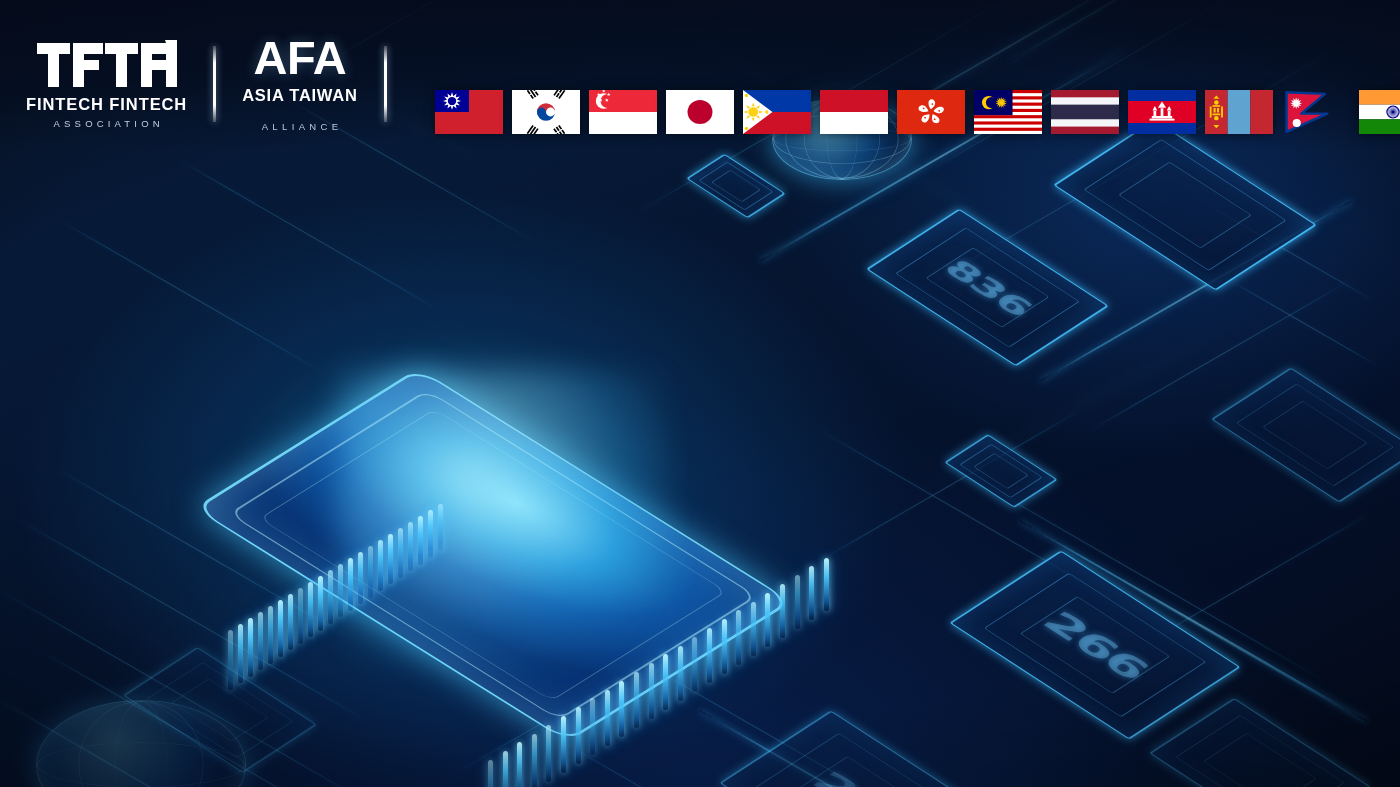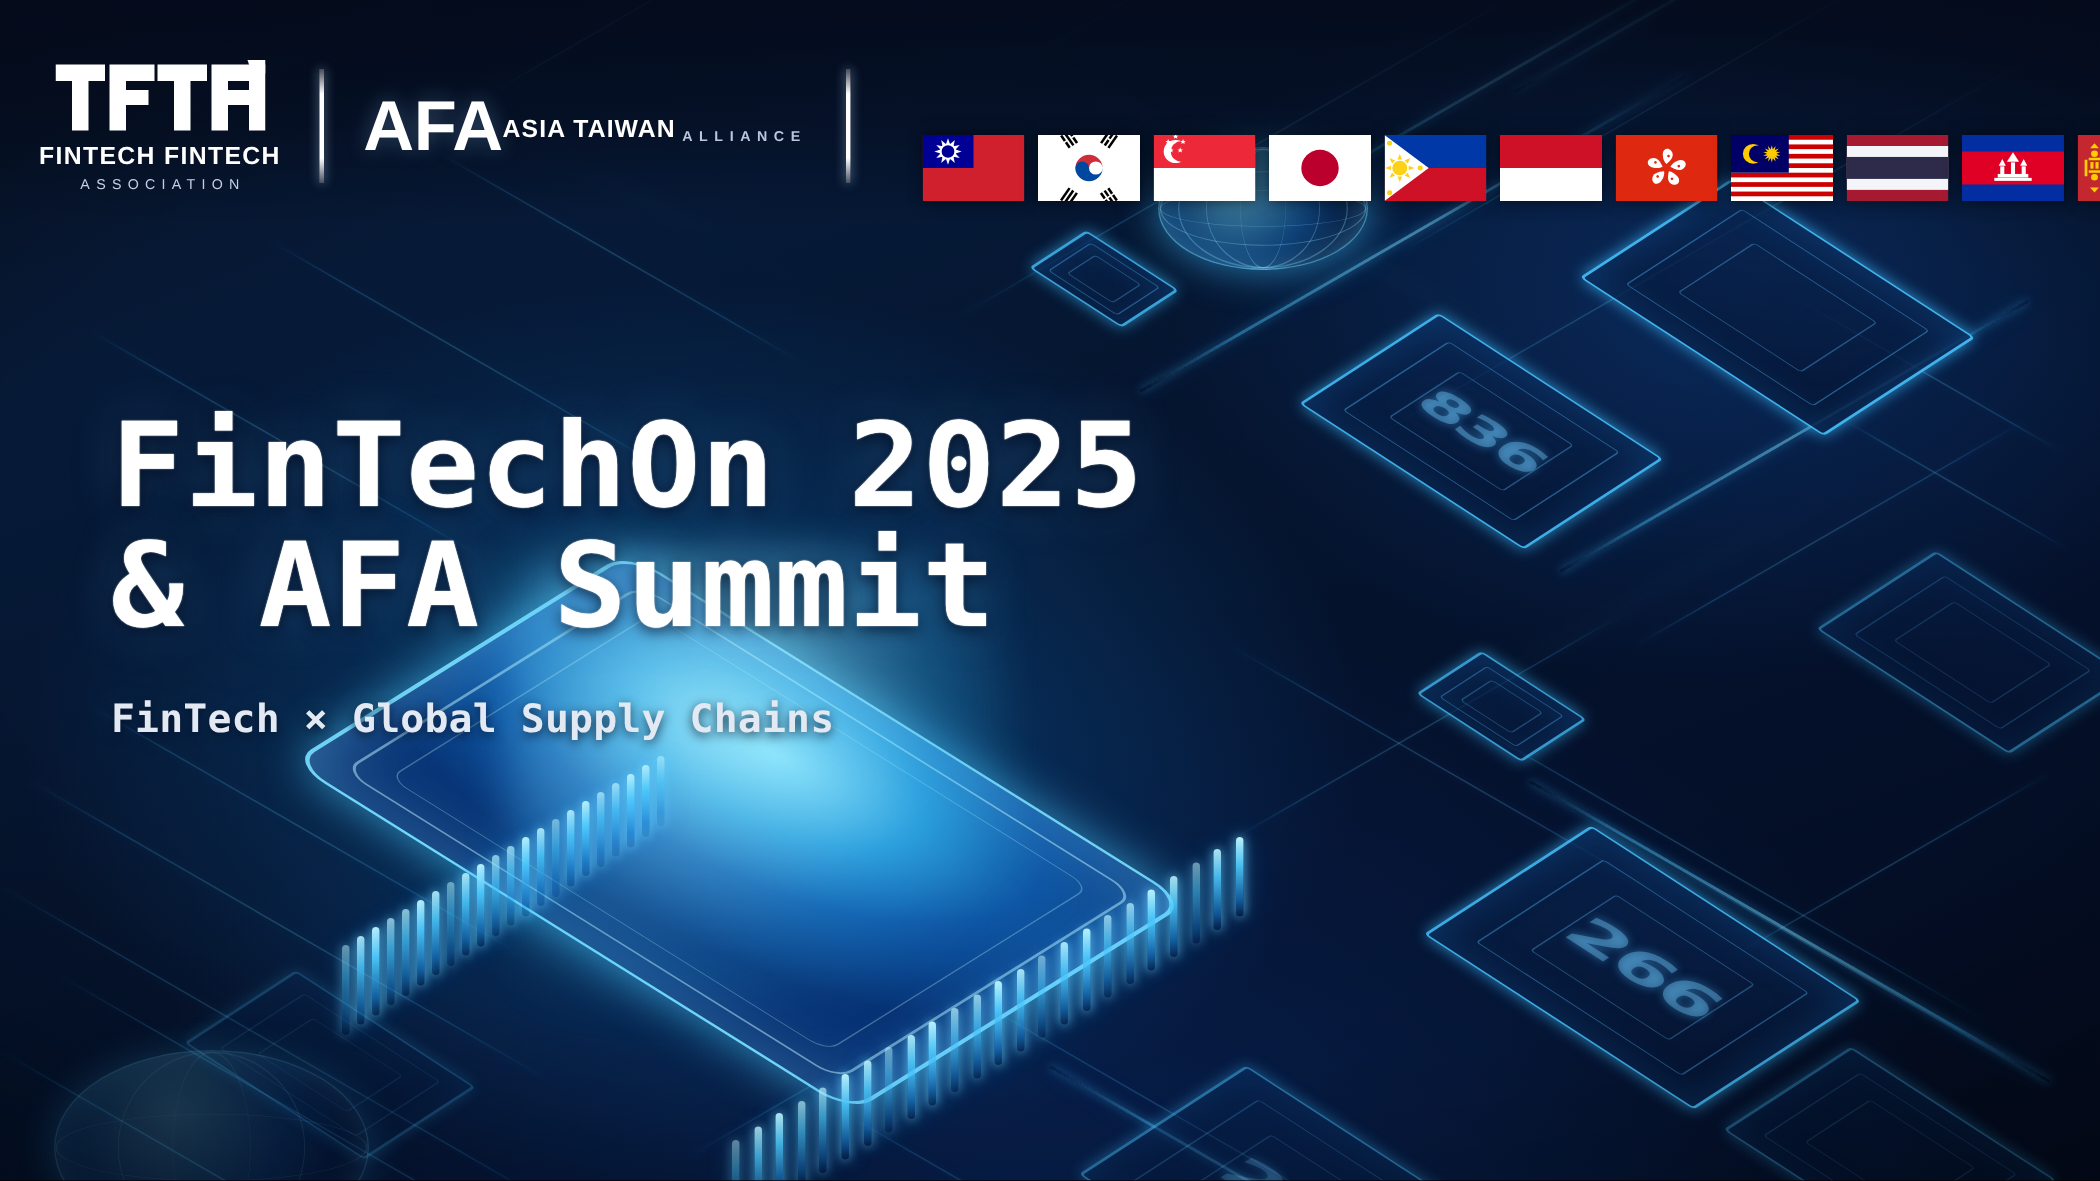"AFA" .afa { flex-direction: row -> column }
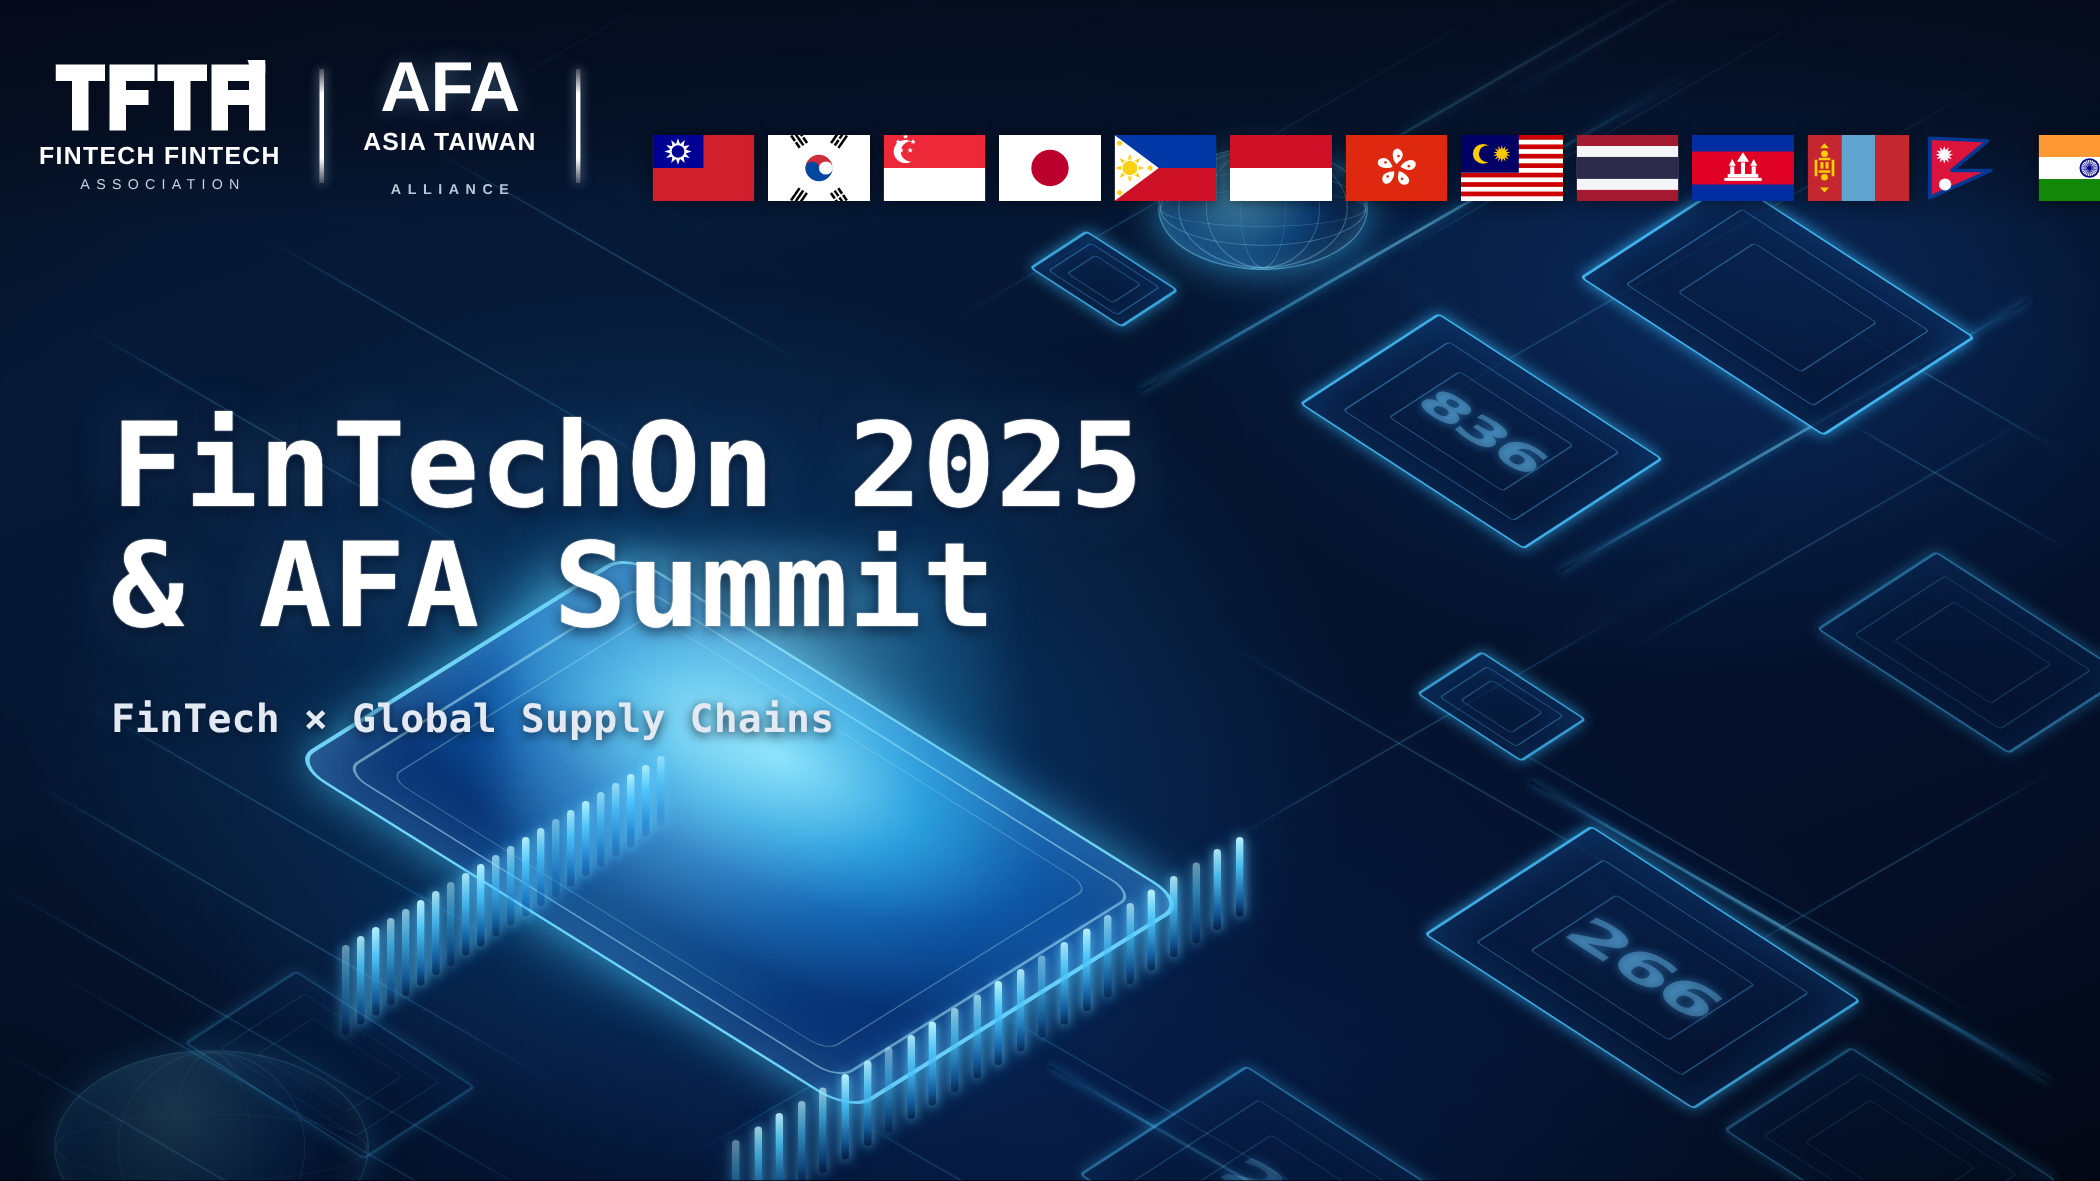"ALLIANCE" .afa-sub2 { font-weight: 700 -> 400 }
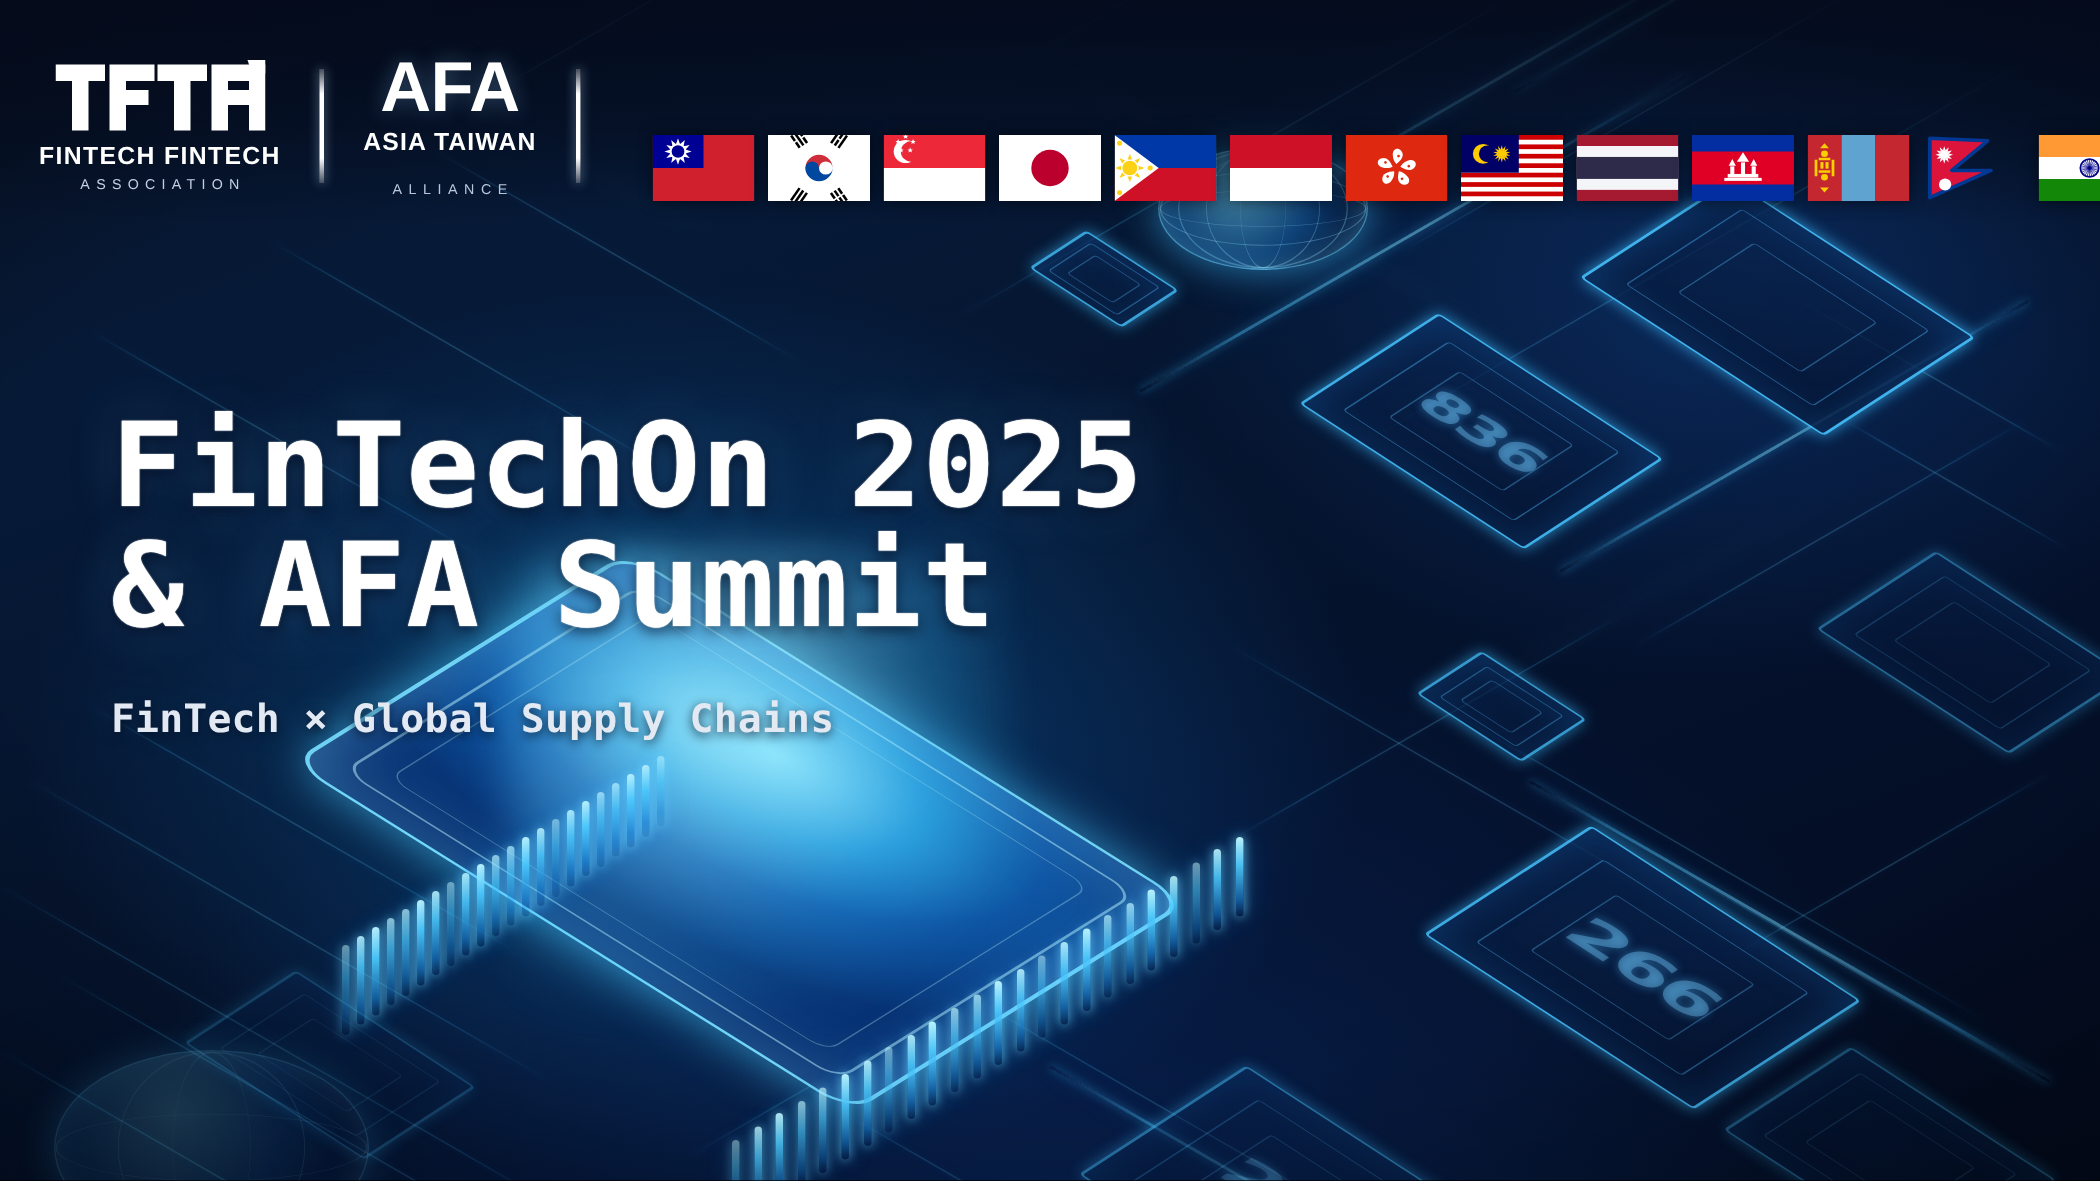"FinTechOn 2025" div.hero { html: <div> <div>FinTechOn 2025 &amp; AFA Summit</div> <div>FinTech × Global Supply Chains</div> </div> -> none }
